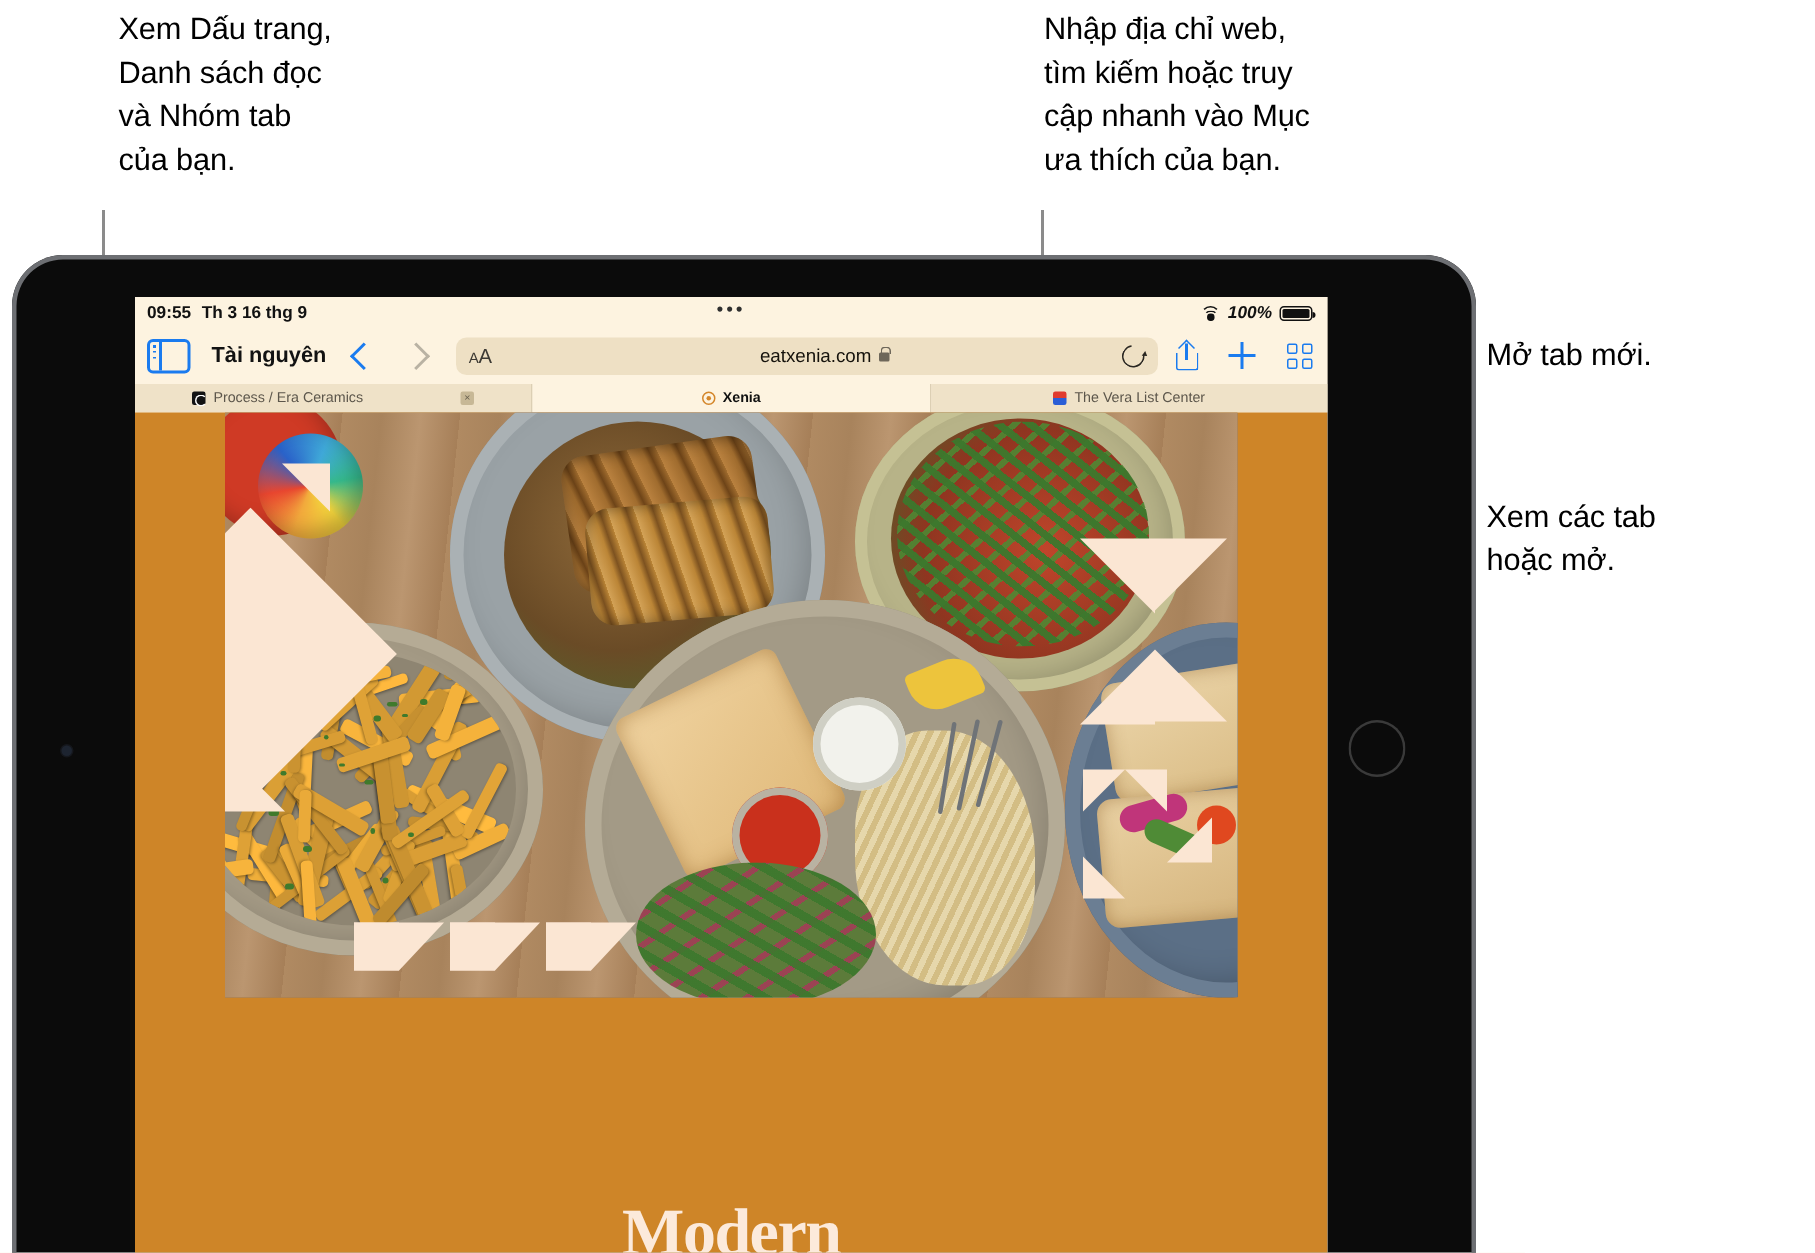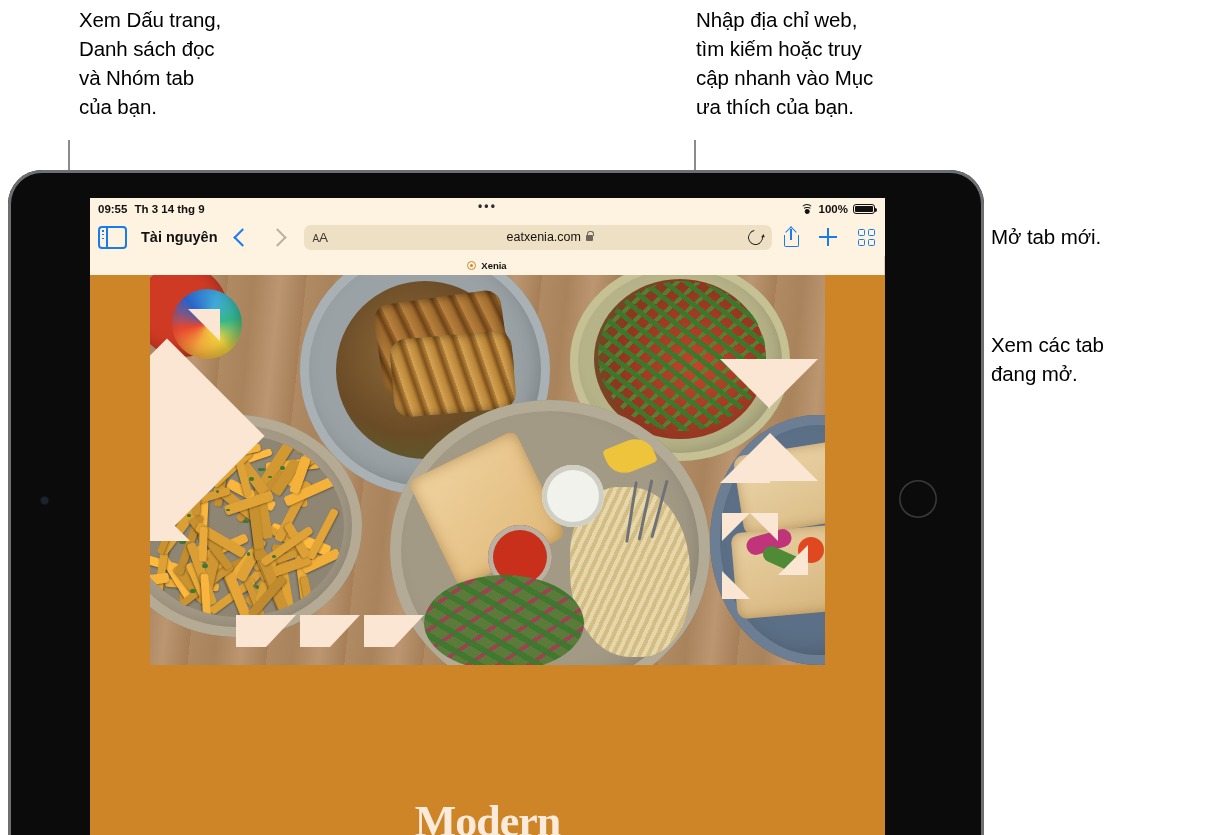"Th 3 14 thg 9" span { text: 14 -> 16 }
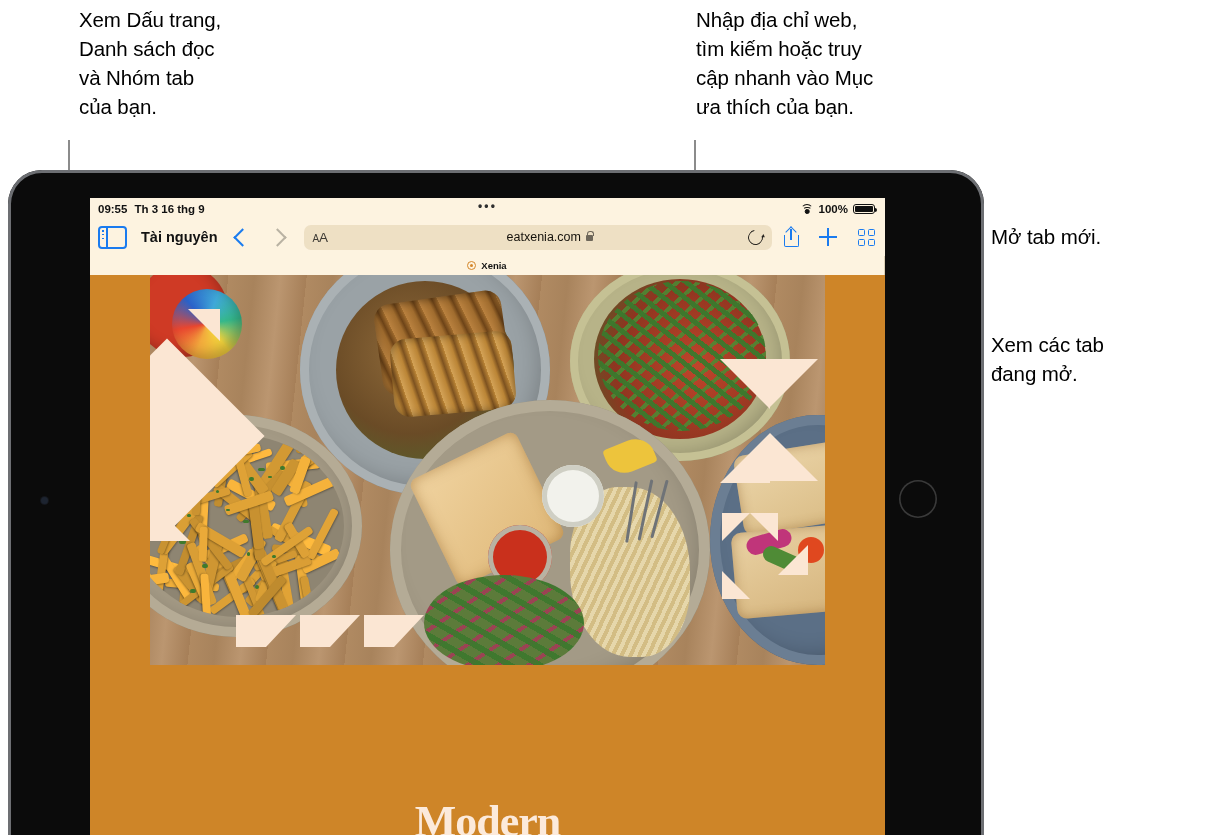"100%" #status-right { font-style: none -> italic }
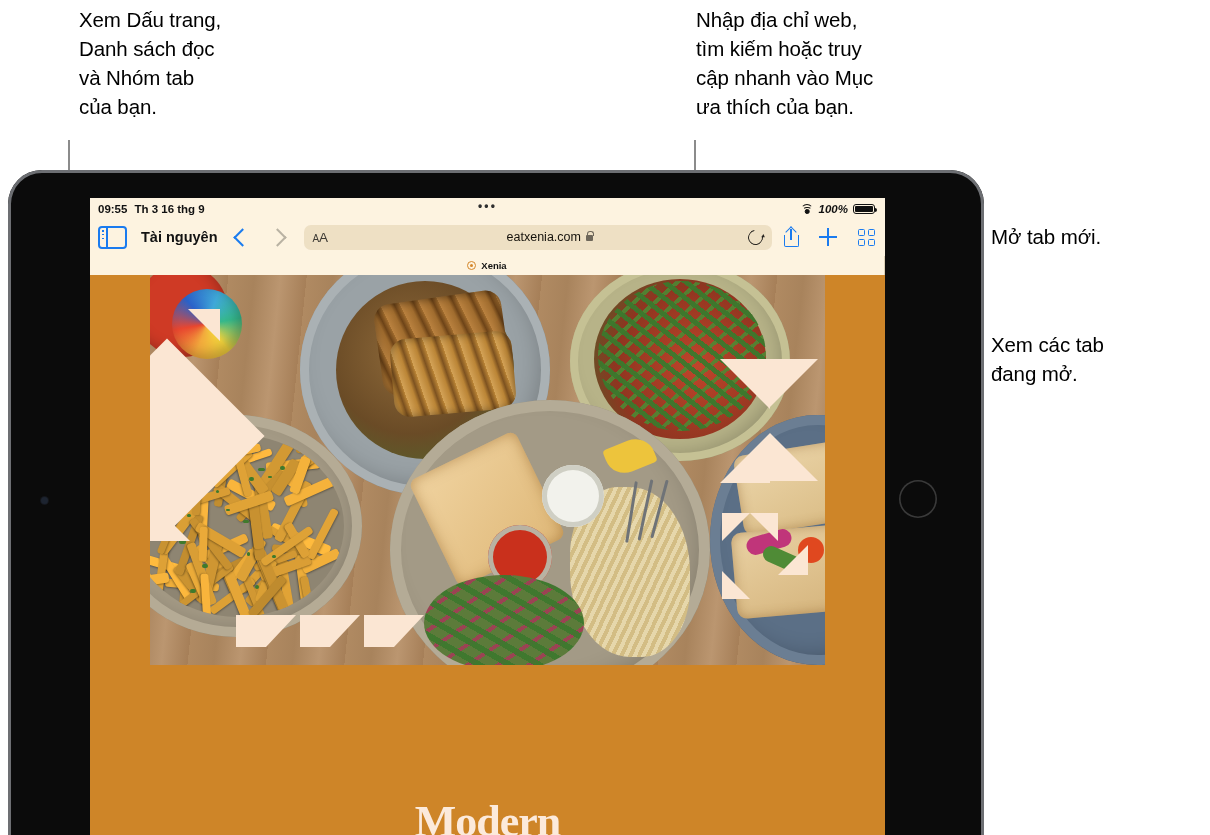"Process / Era Ceramics" div.tab { html: none -> <div> <span></span> <span>Process / Era Ceramics</span> <span>×</span> </div> }
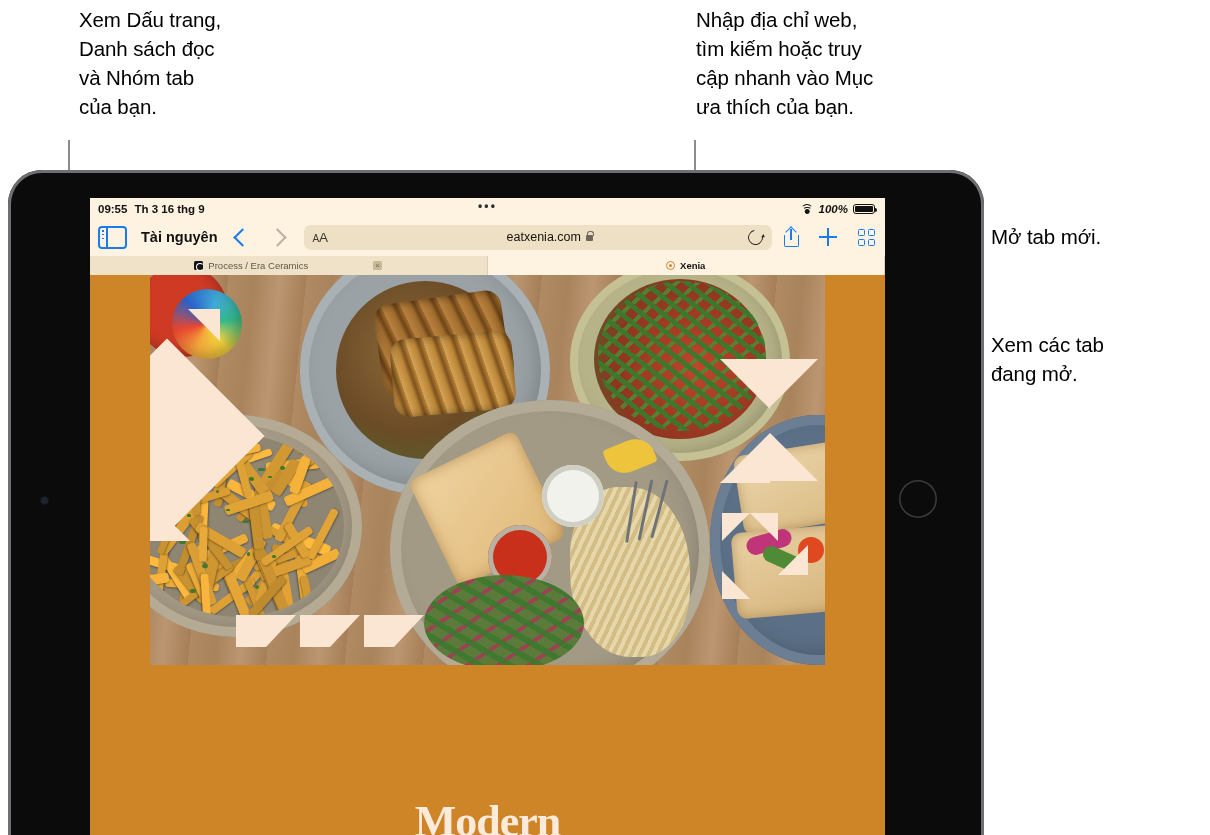"The Vera List Center" div.tab { html: none -> <div> <span></span> <span>The Vera List Center</span> </div> }
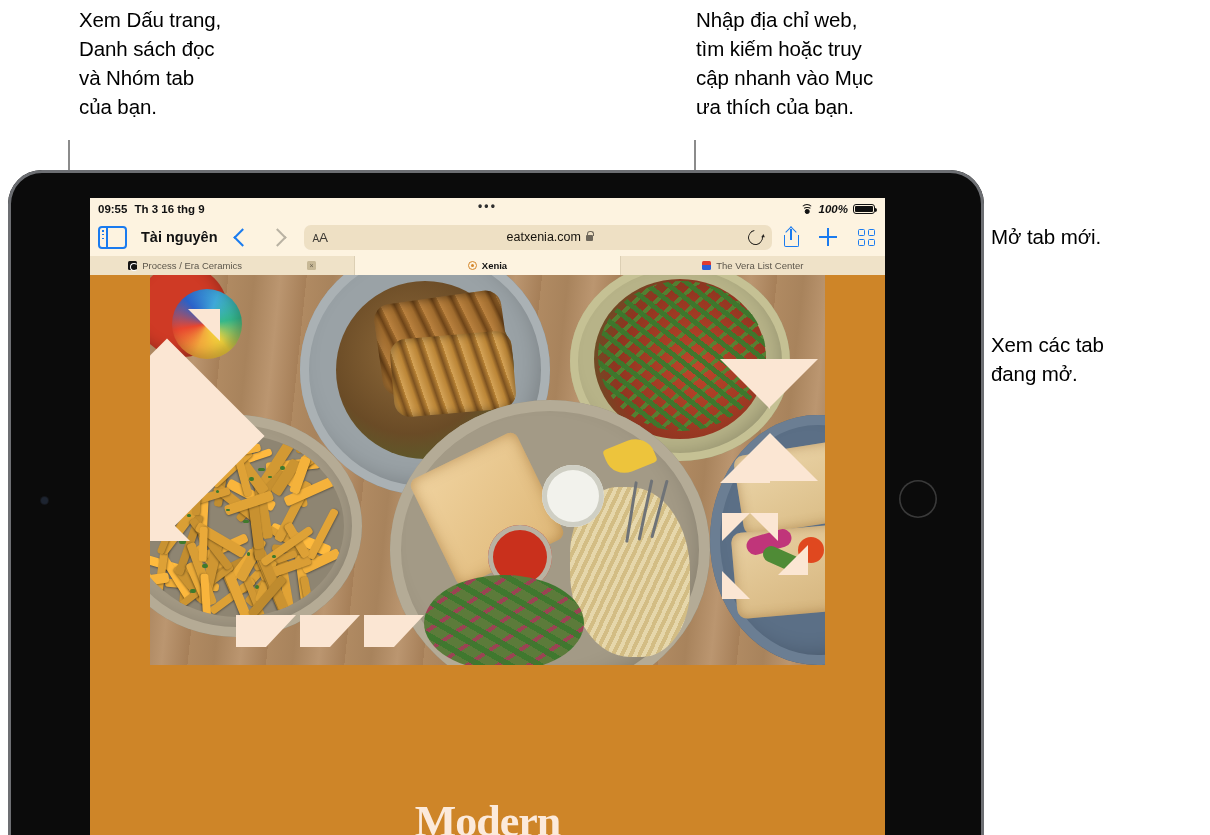"Xem các tab" div.callout { text: đang -> hoặc }
